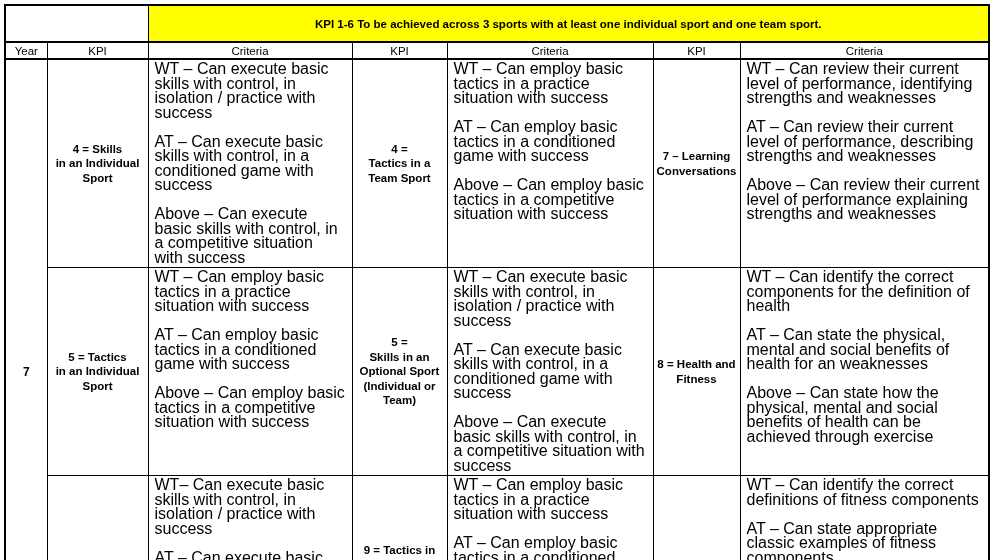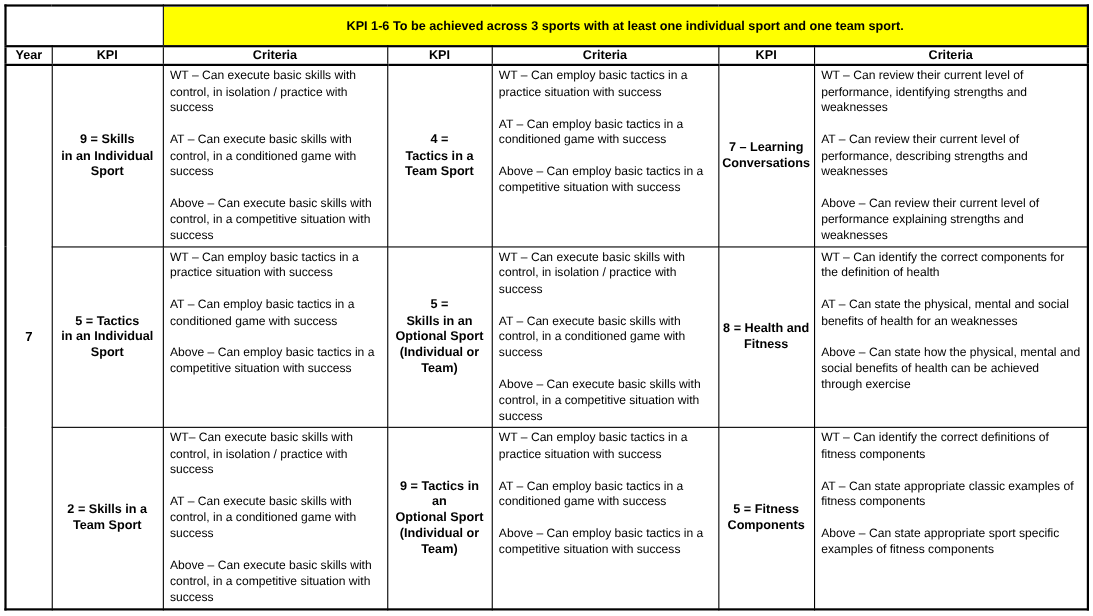"Year" tr.header-row td { font-weight: bold -> normal }
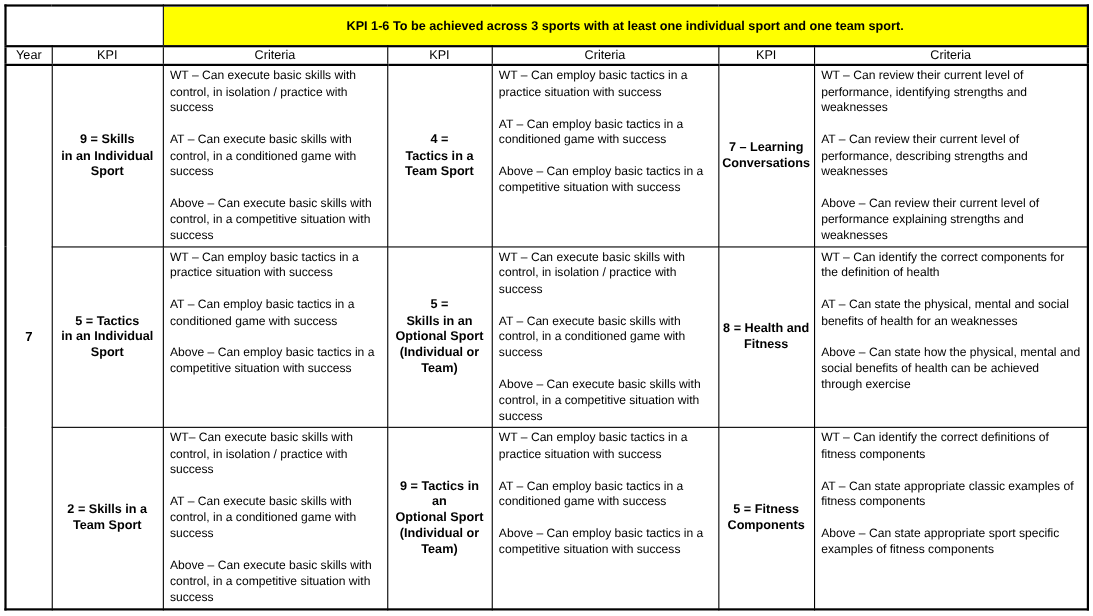"WT – Can execute basic" td.criteria-cell { font-size: 11px -> 16px }
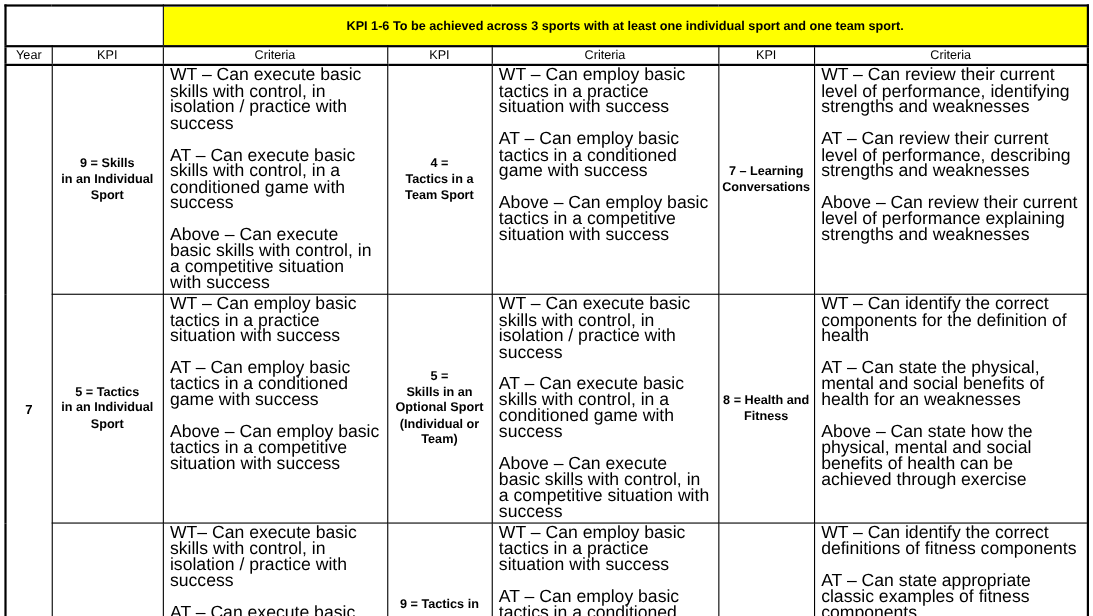"9 = Skills" td.kpi-cell { text: 9 -> 4 }
